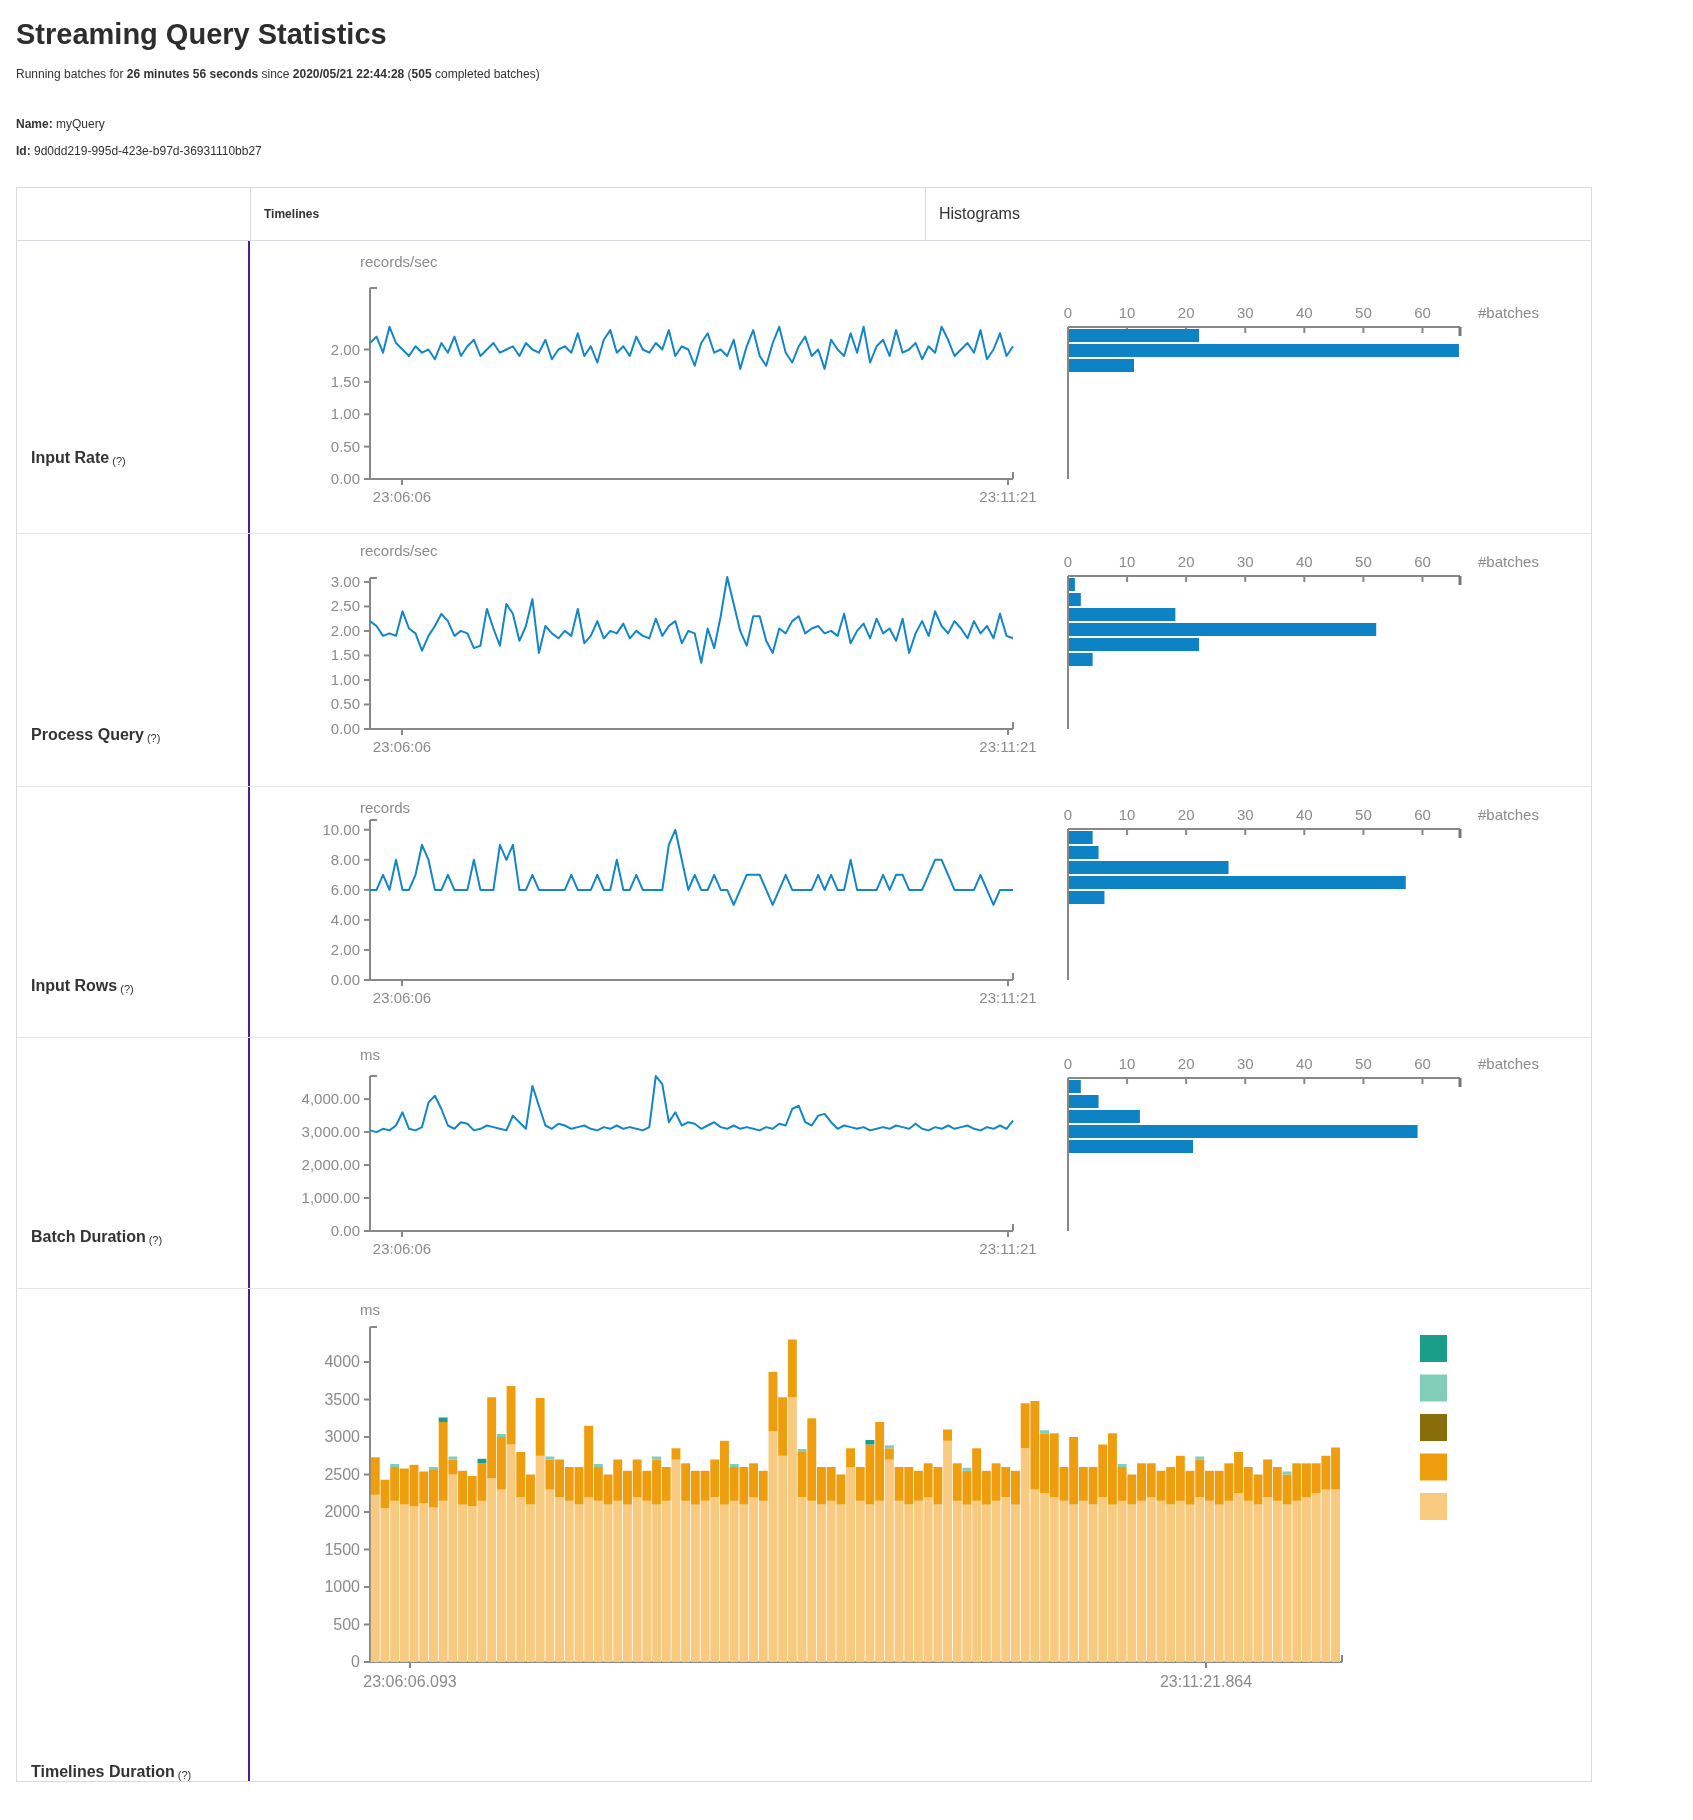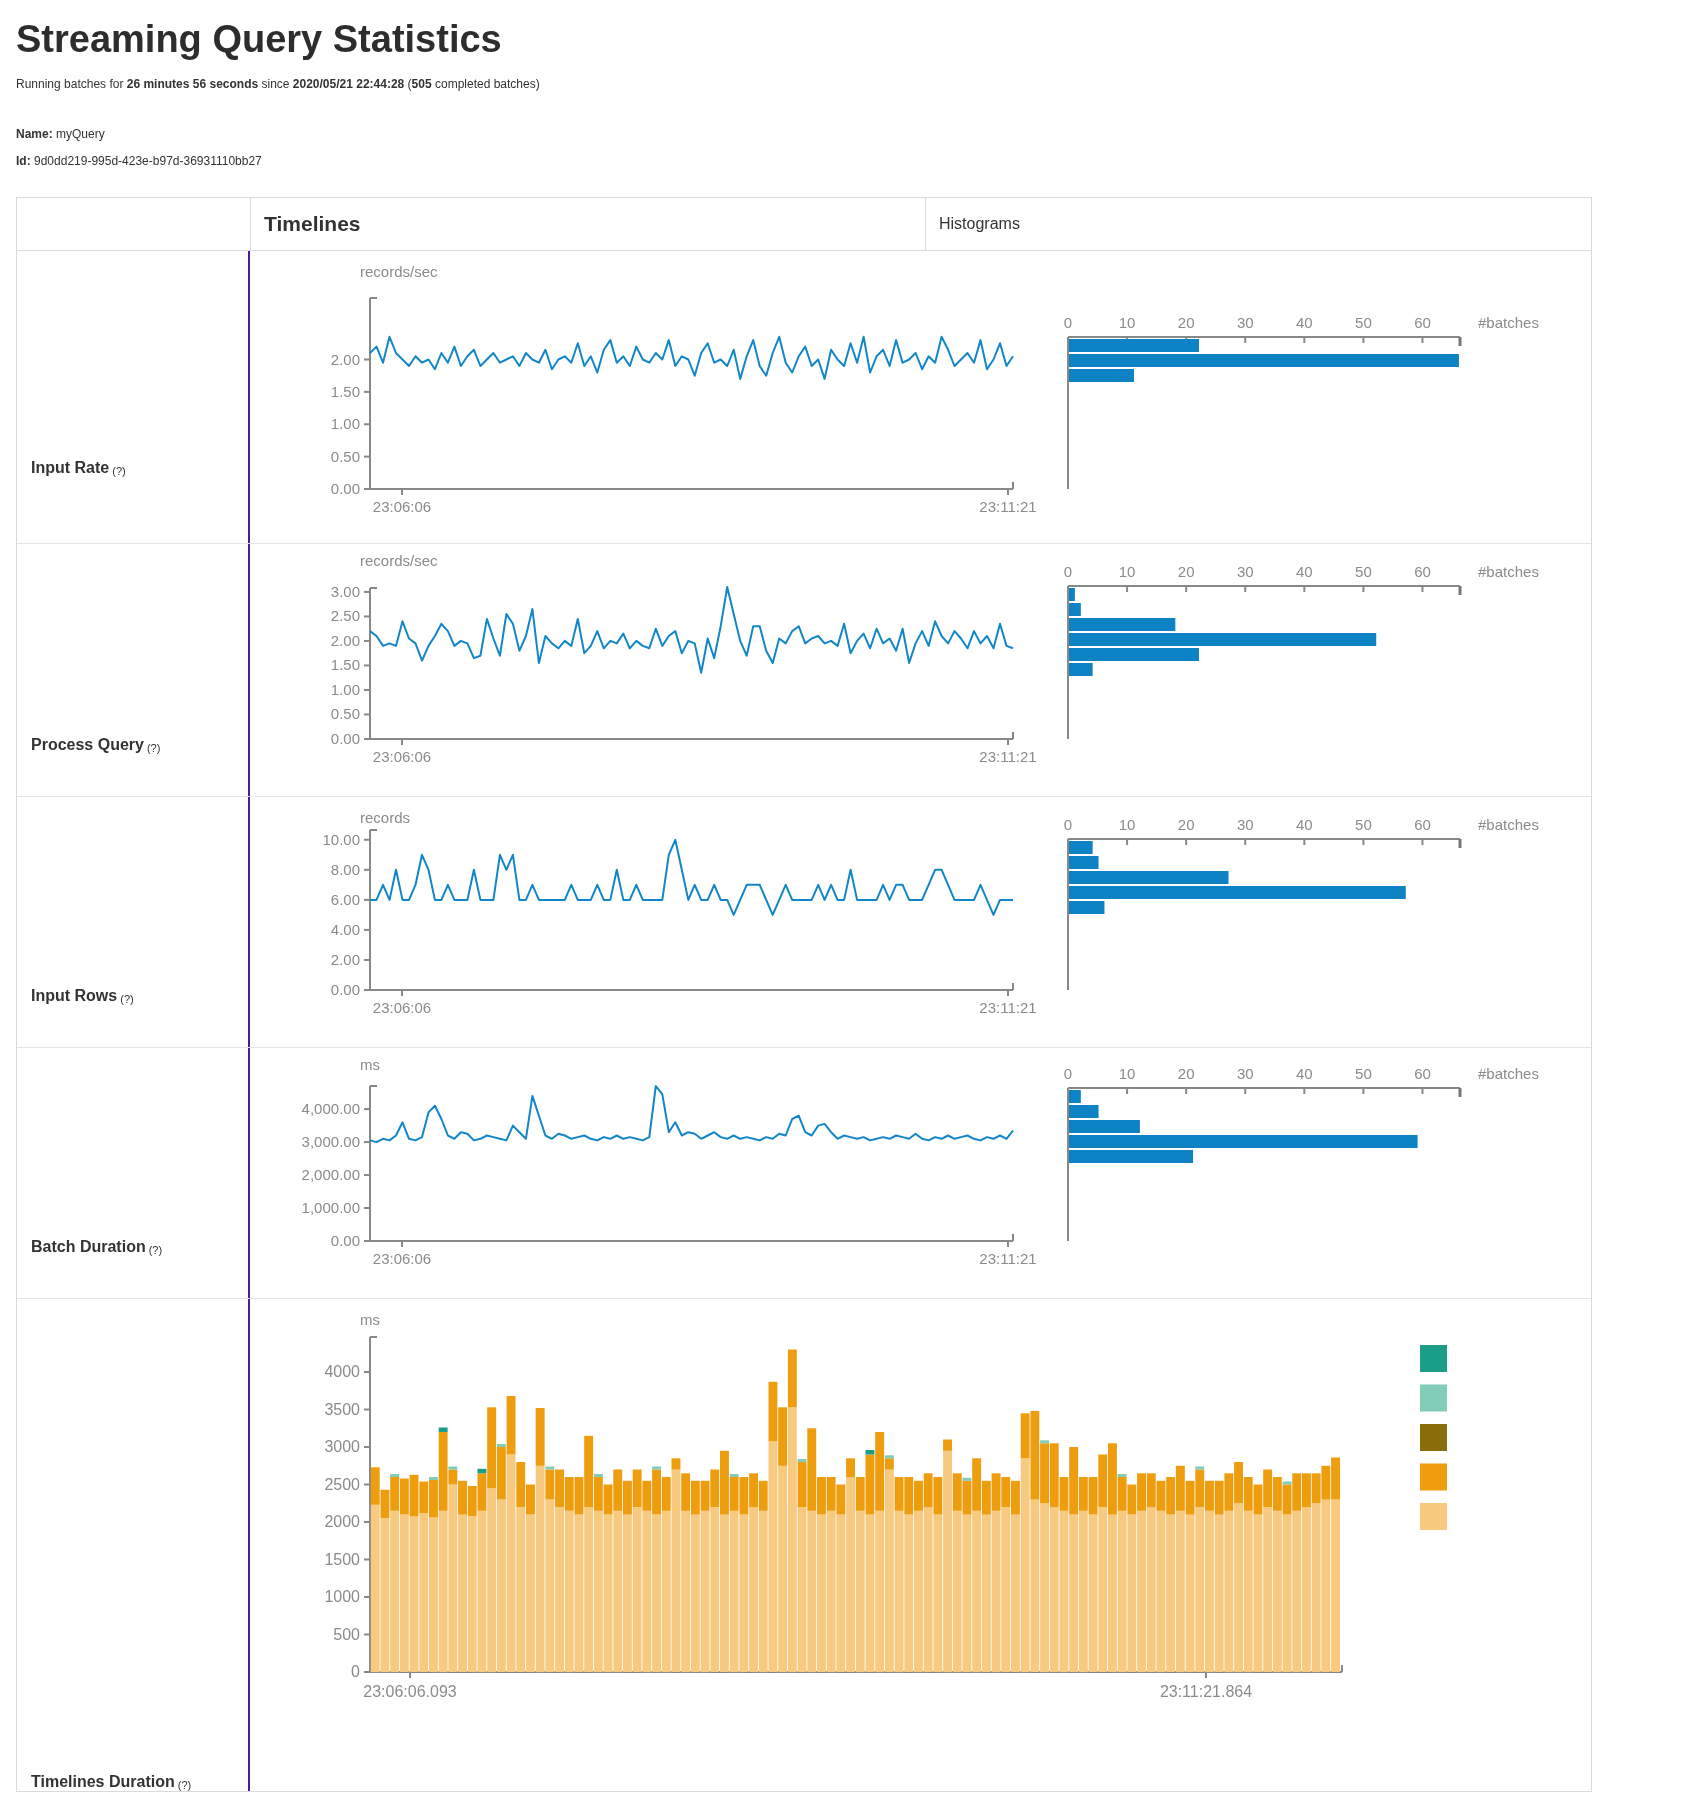"Streaming Query Statistics" .page-title { font-size: 38px -> 29px }
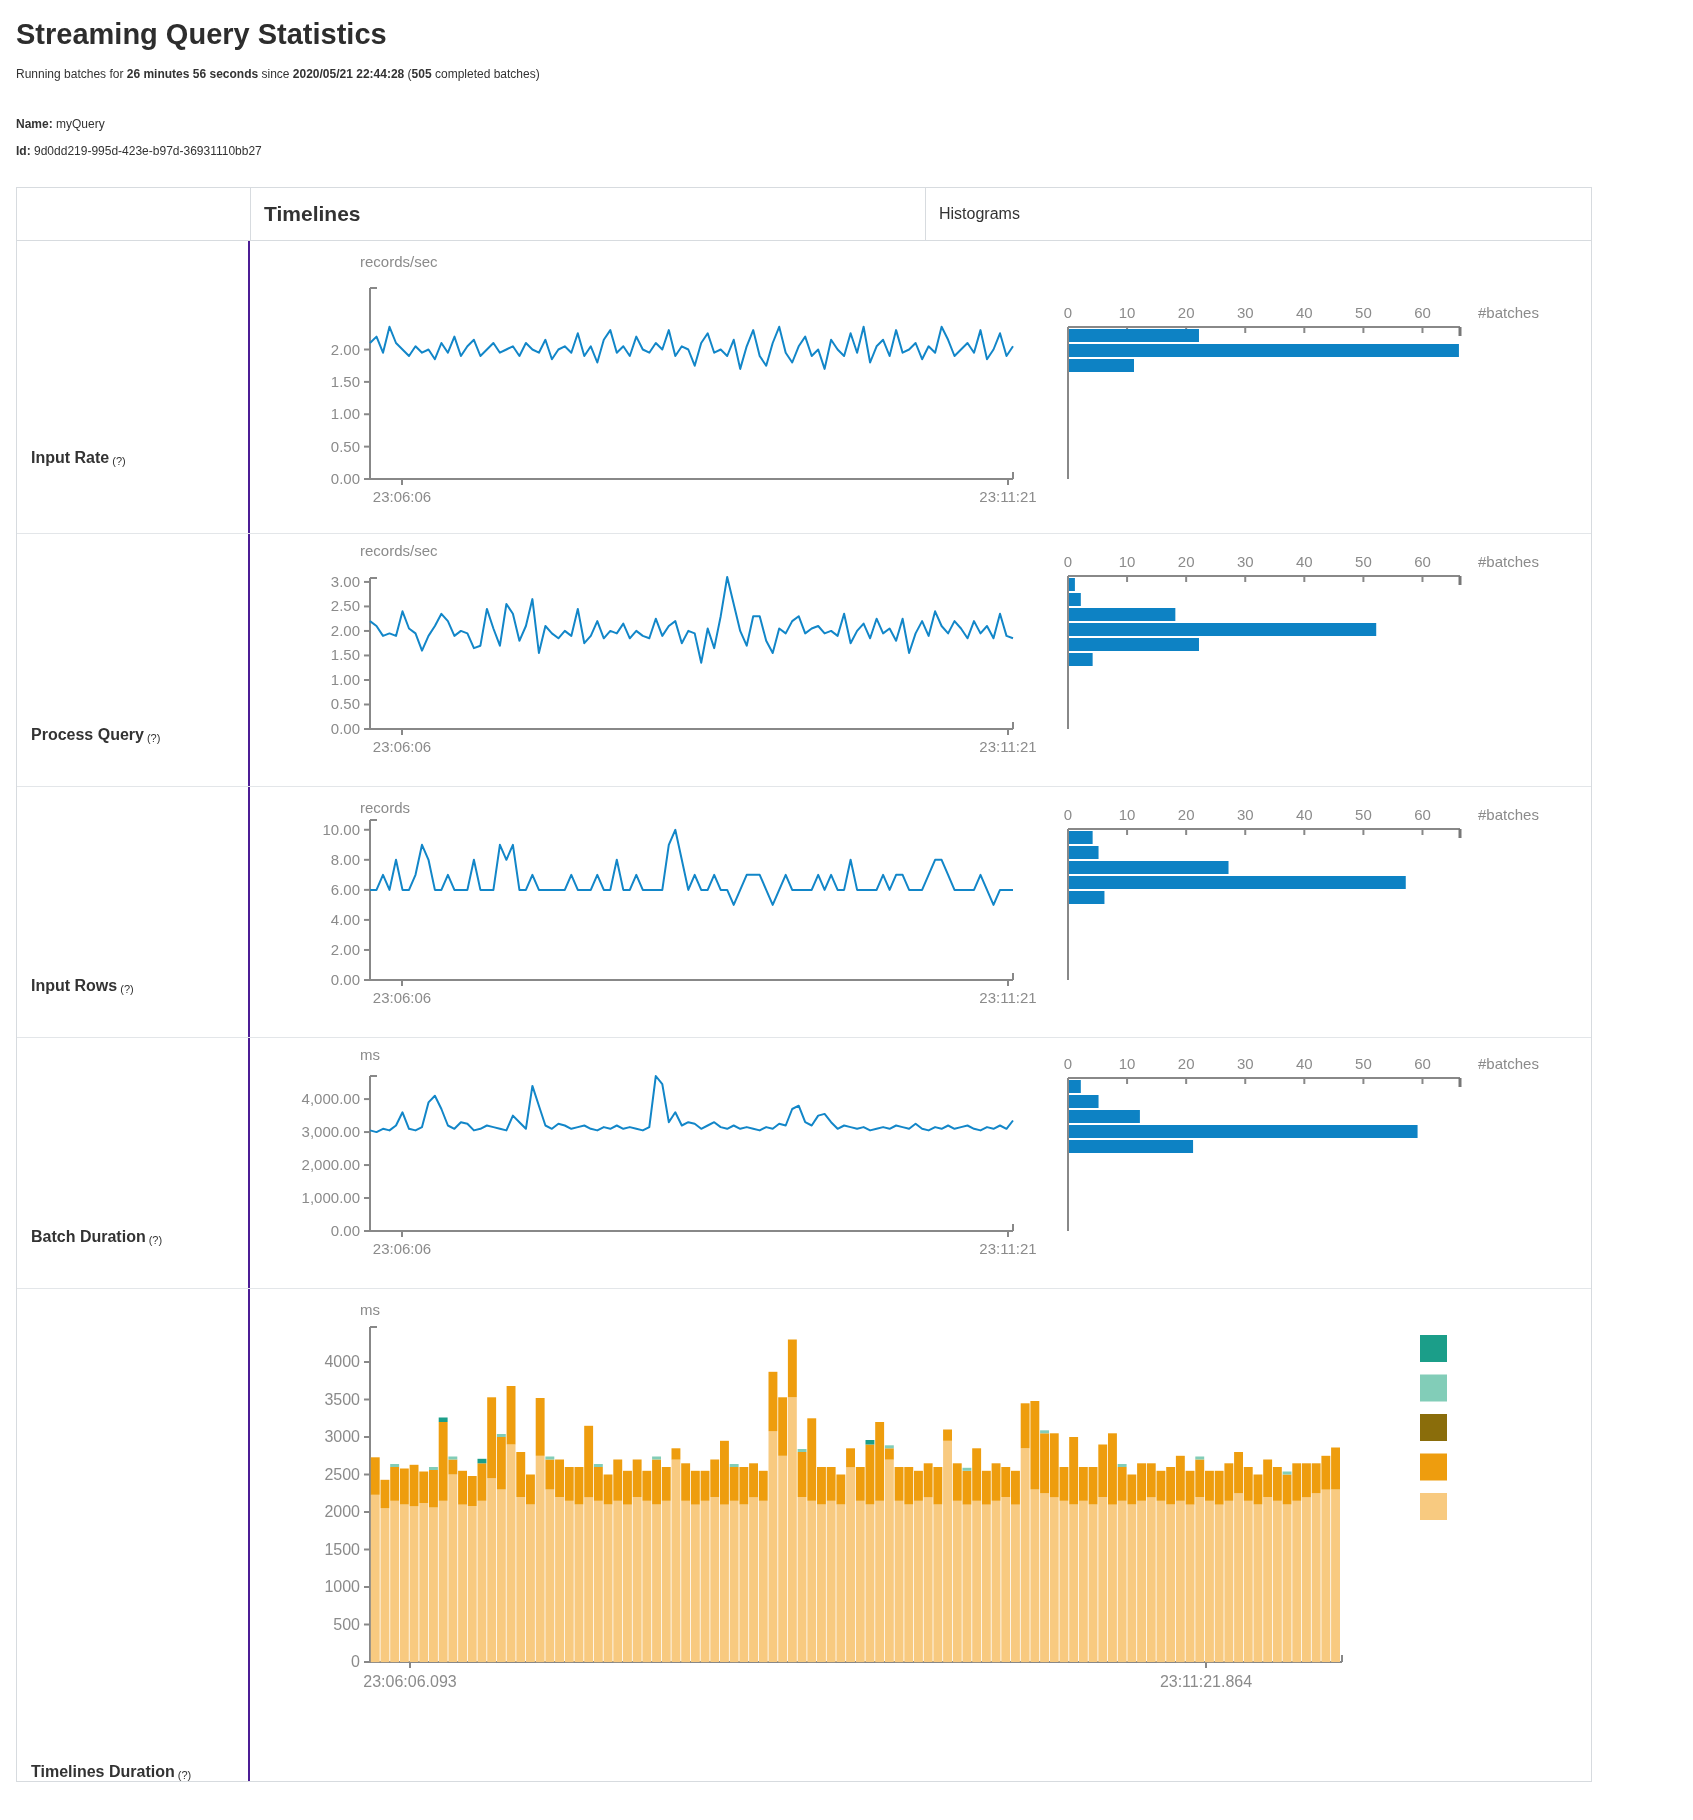"Timelines" .hdr .c2 { font-size: 21px -> 12px }
